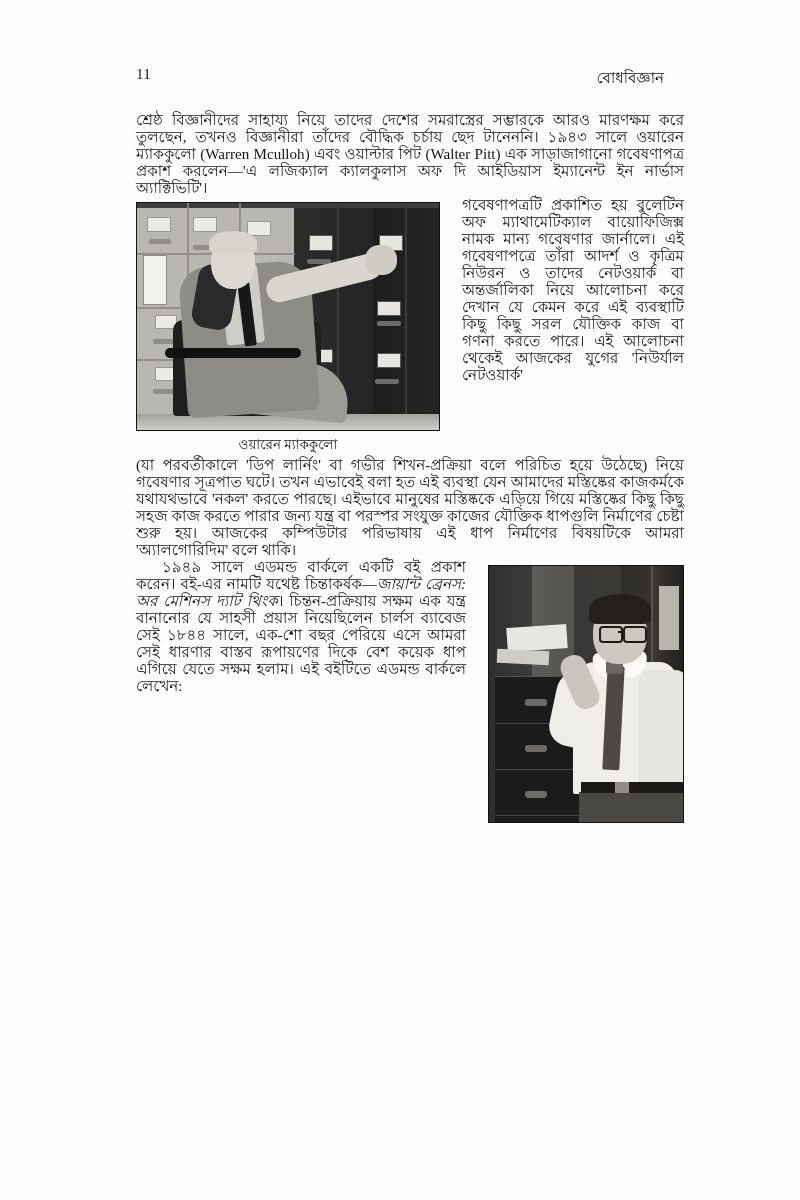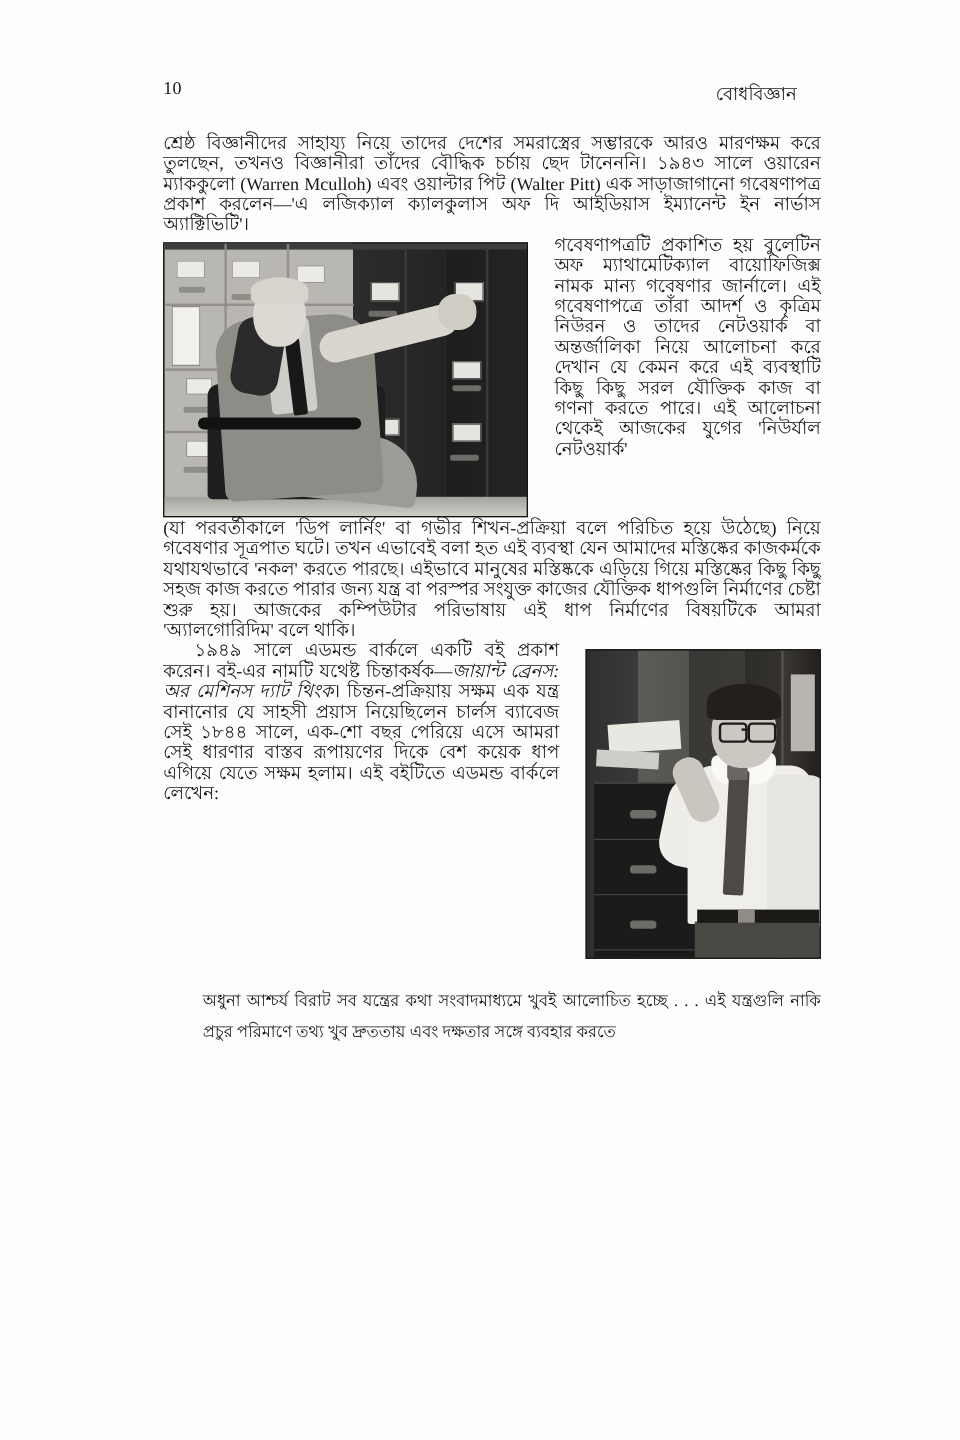"10" span.folio { text: 10 -> 11 }
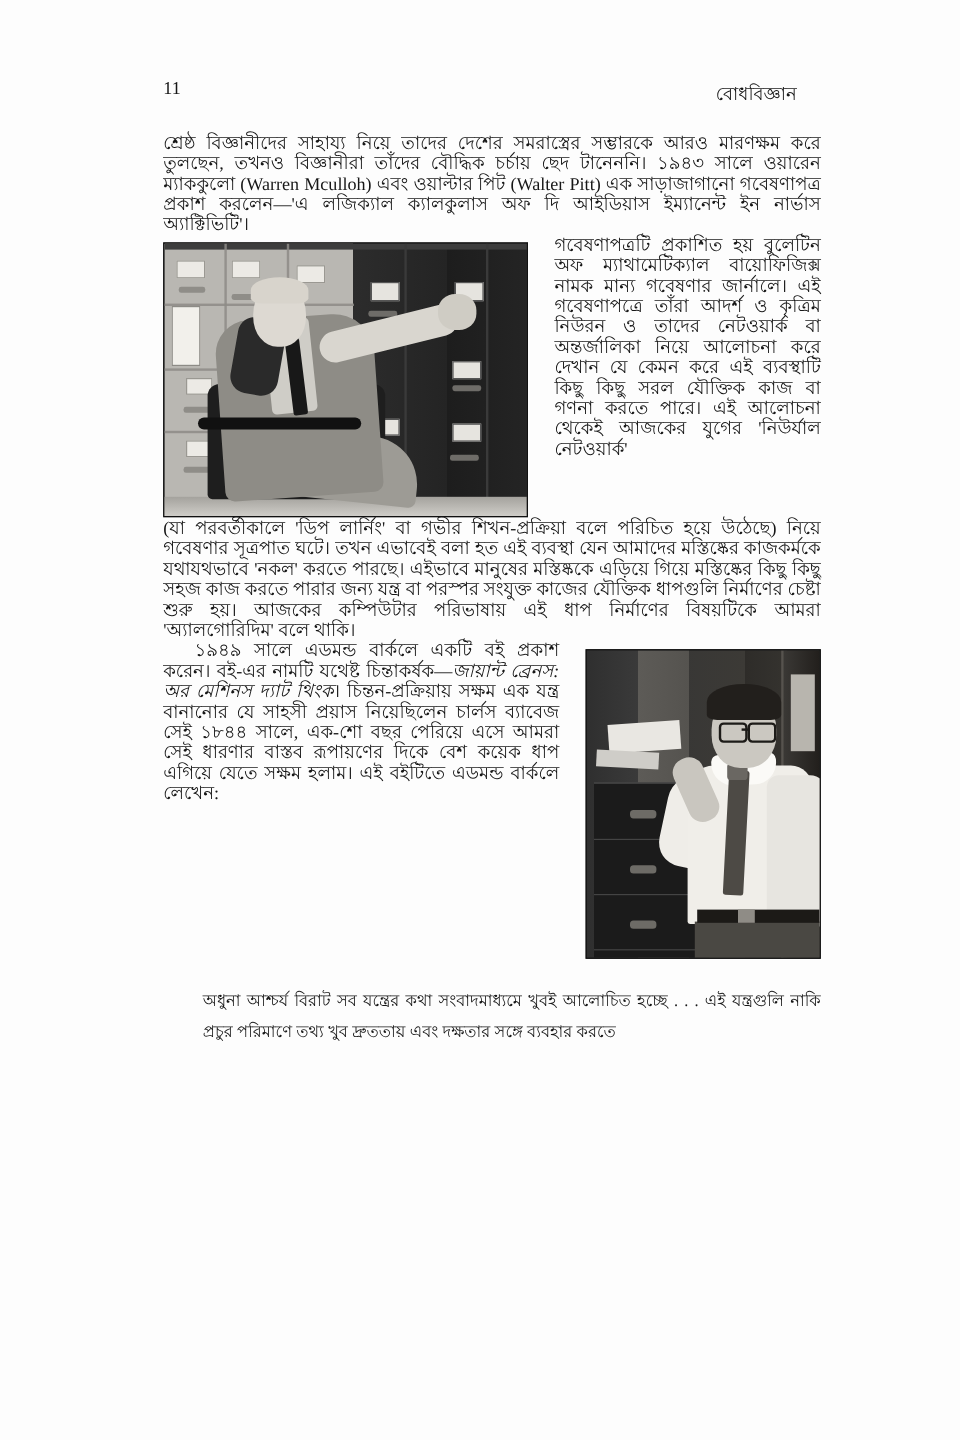"ওয়ারেন ম্যাককুলো" figcaption.caption { html: none -> <figcaption>ওয়ারেন ম্যাককুলো</figcaption> }
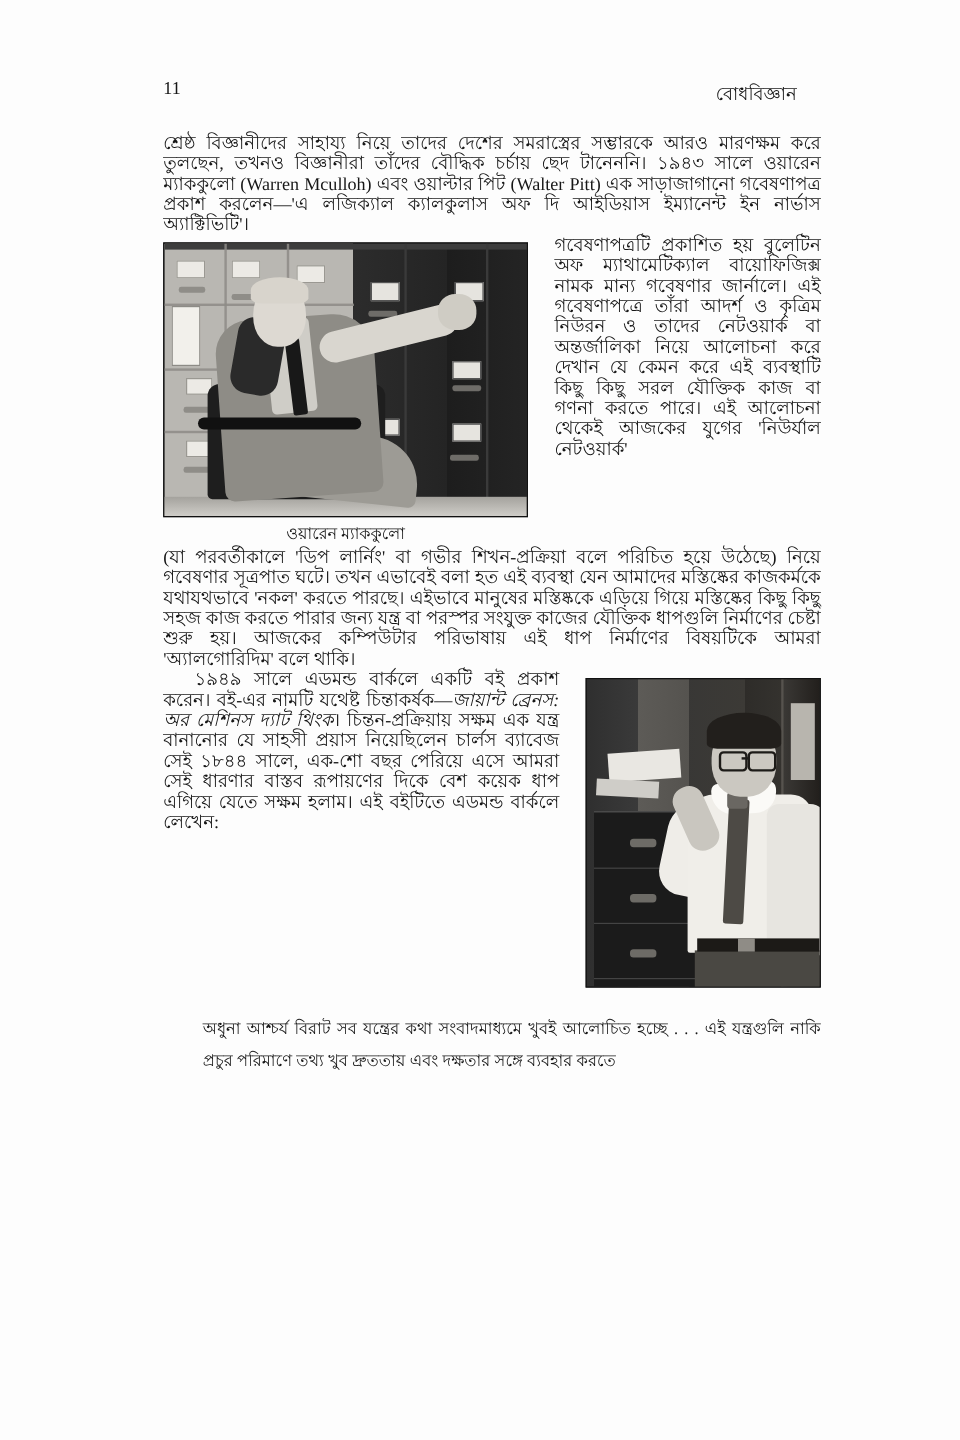"অধুনা আশ্চর্য বিরাট সব যন্ত্রের" div.extract { html: <div> <p>অধুনা আশ্চর্য বিরাট সব যন্ত্রের কথা সংবাদমাধ্যমে খুবই আলোচিত হচ্ছে . . . এই যন্ত্রগুলি নাকি প্রচুর পরিমাণে তথ্য খুব দ্রুততায় এবং দক্ষতার সঙ্গে ব্যবহার করতে</p> </div> -> none }
